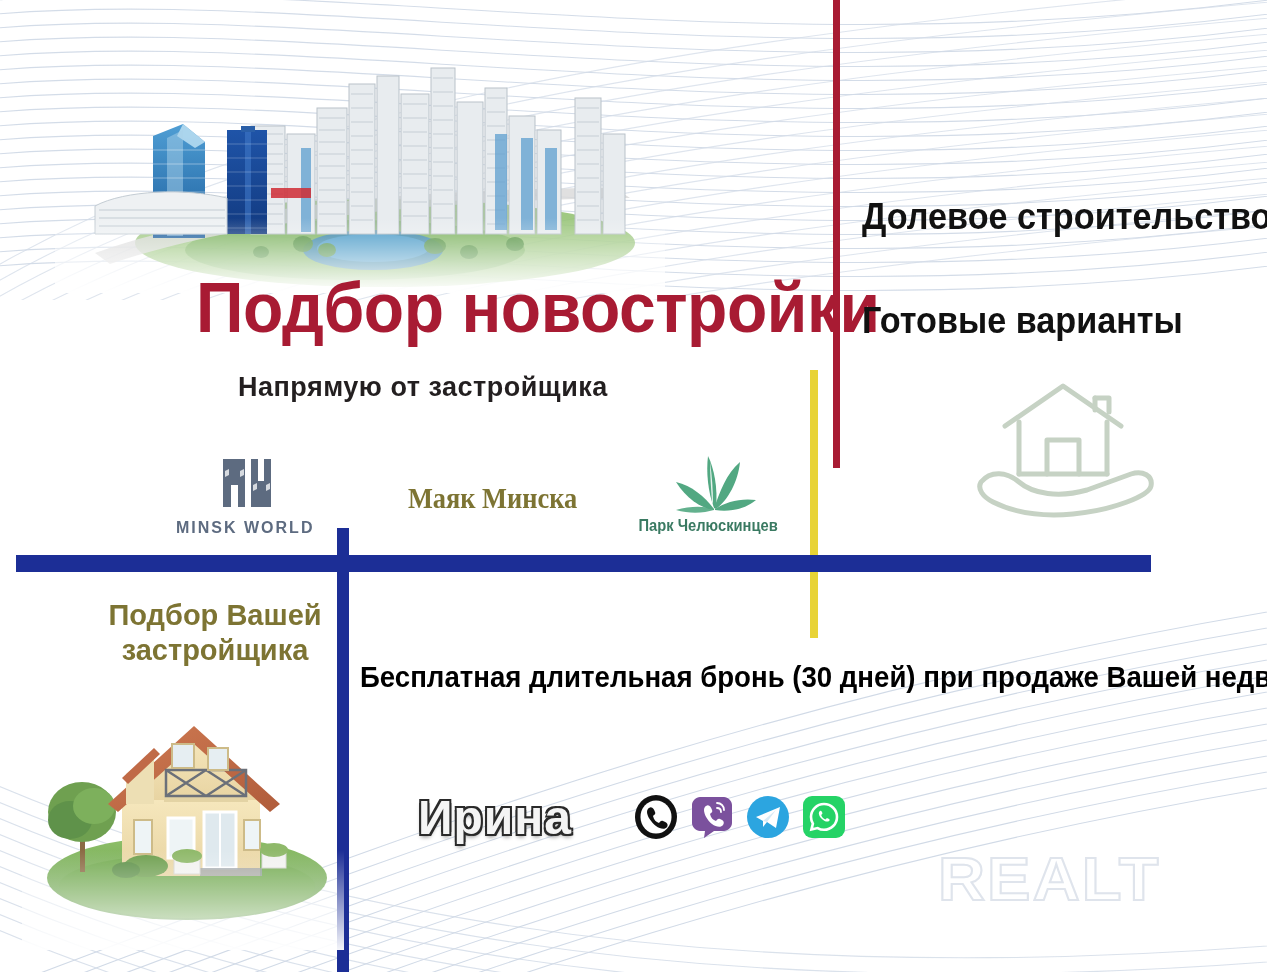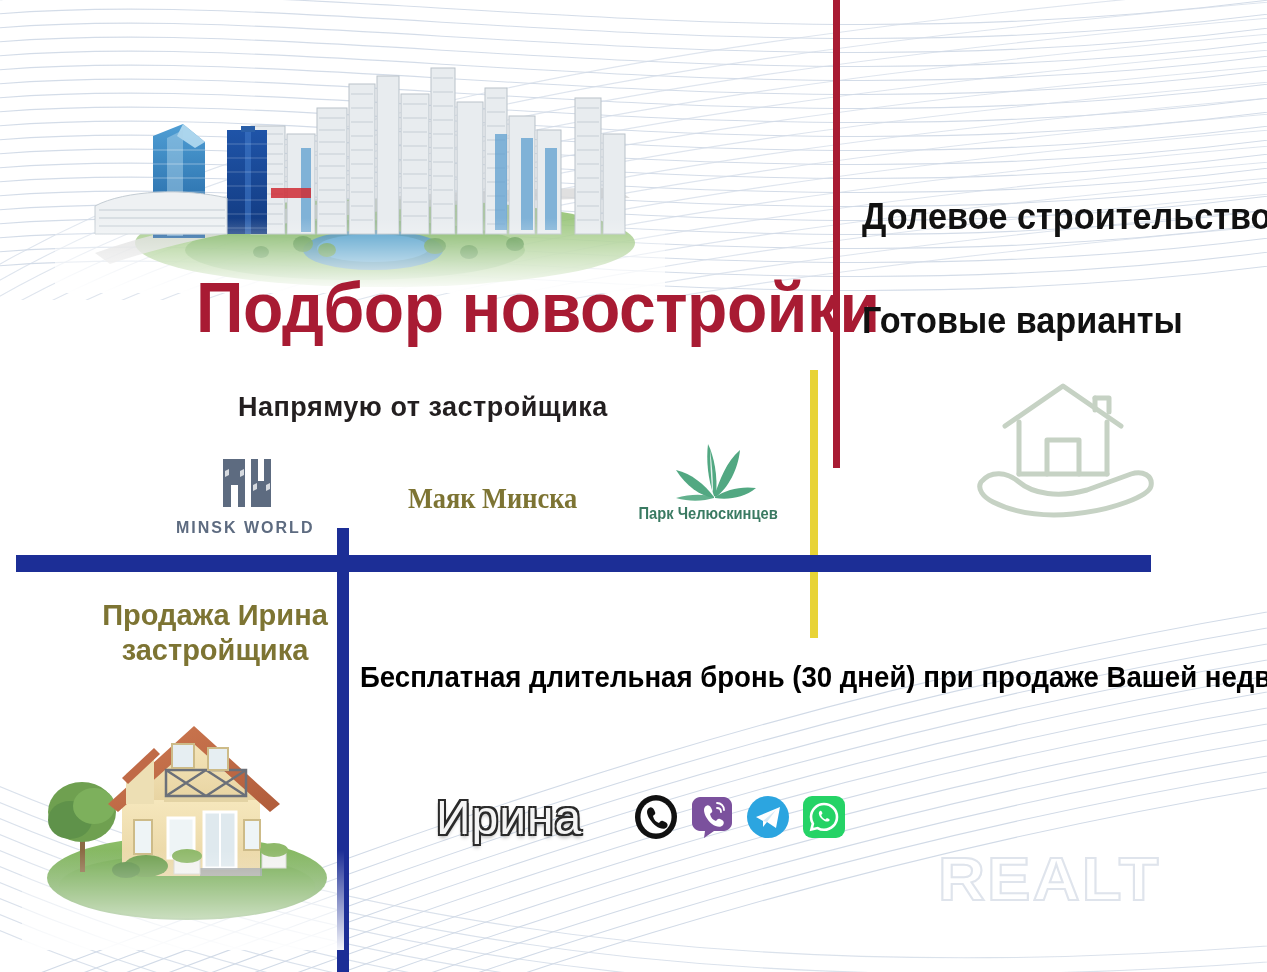"Напрямую от застройщика" .subhead { margin-top: 20px -> none }
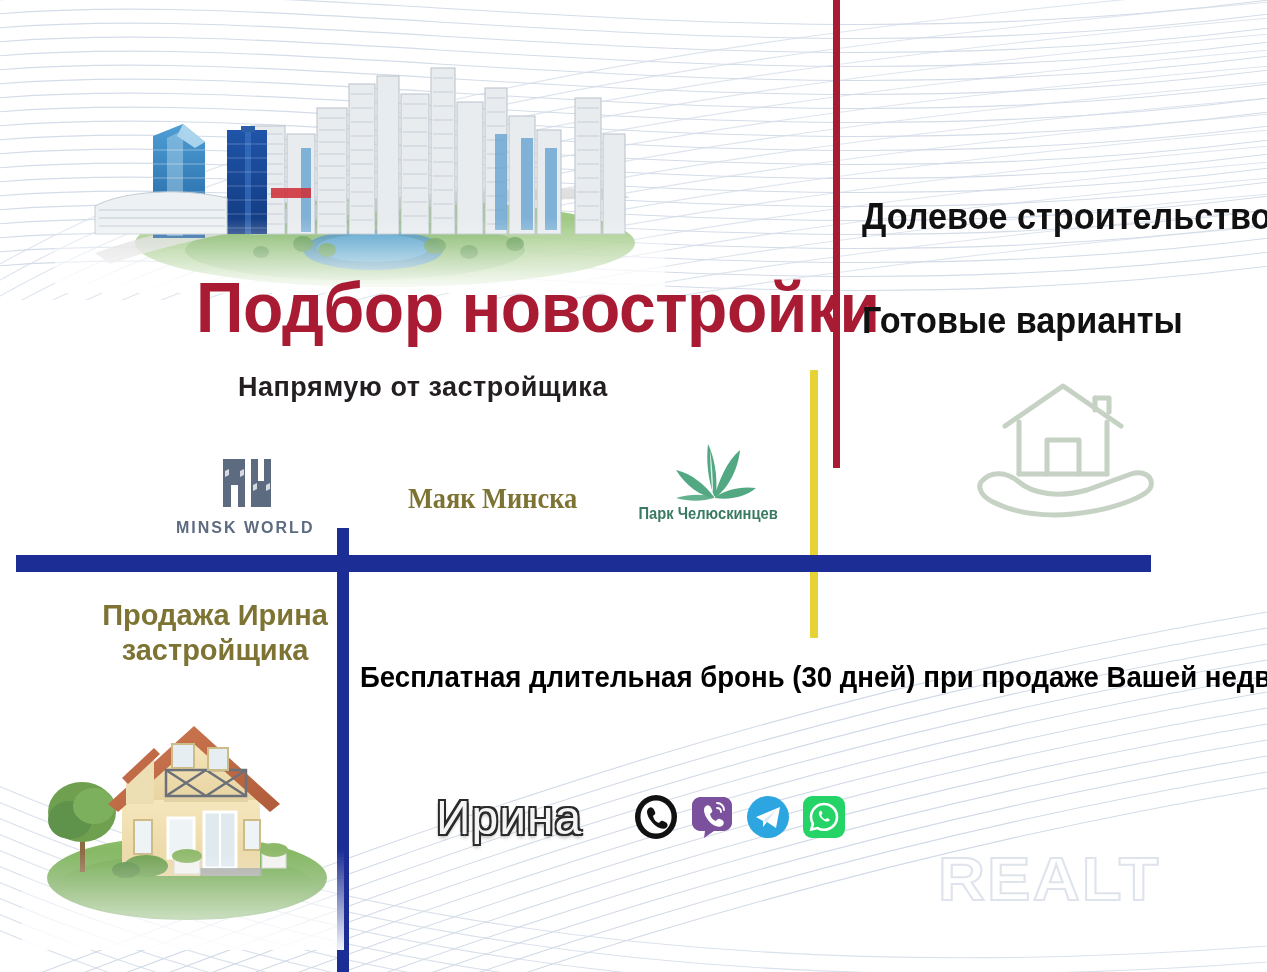"Парк Челюскинцев" .logo-park { top: 440px -> 452px }
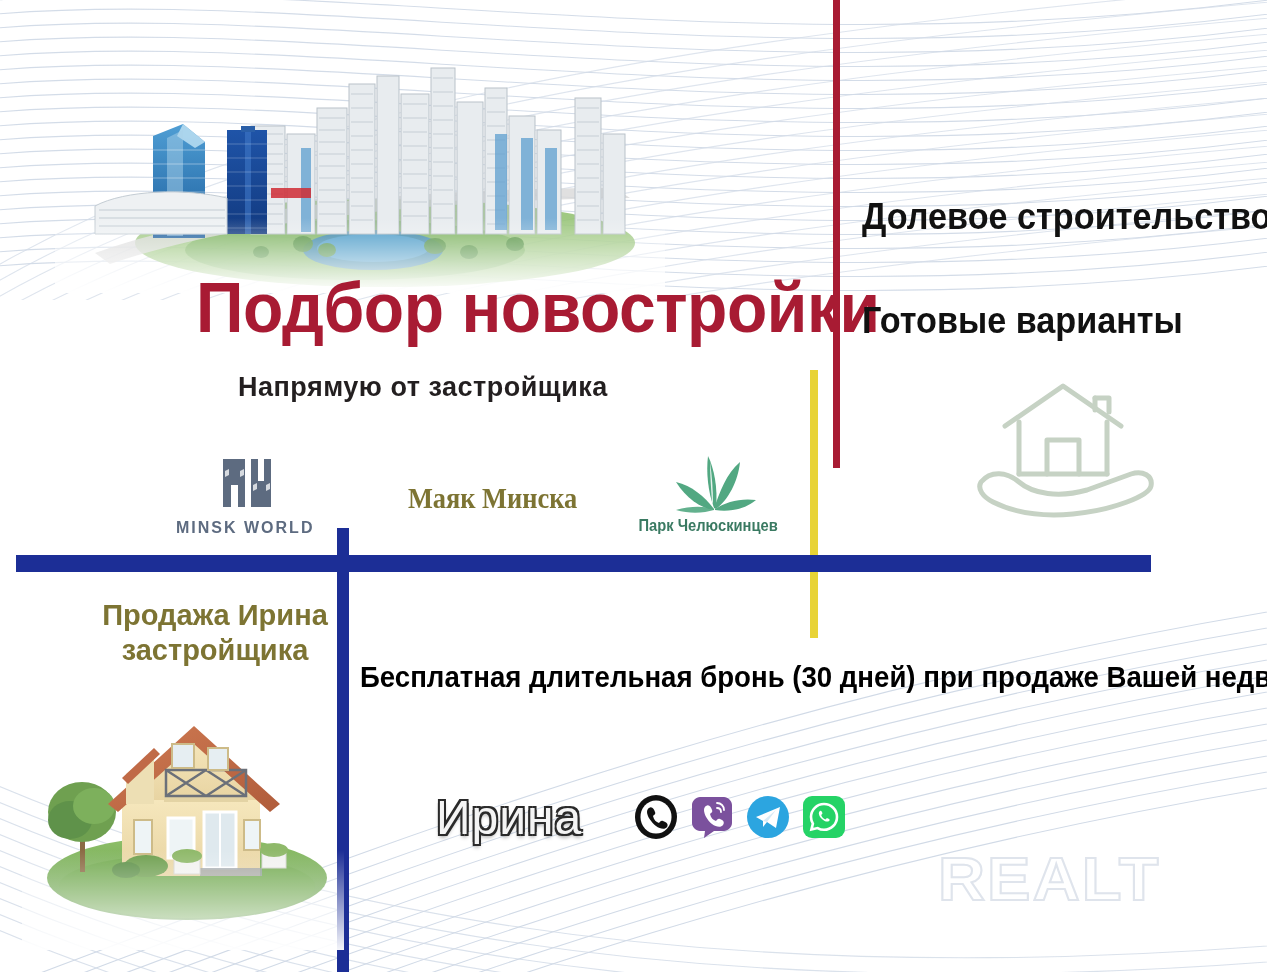"Продажа Ирина" div { text: Продажа Ирина -> Подбор Вашей }
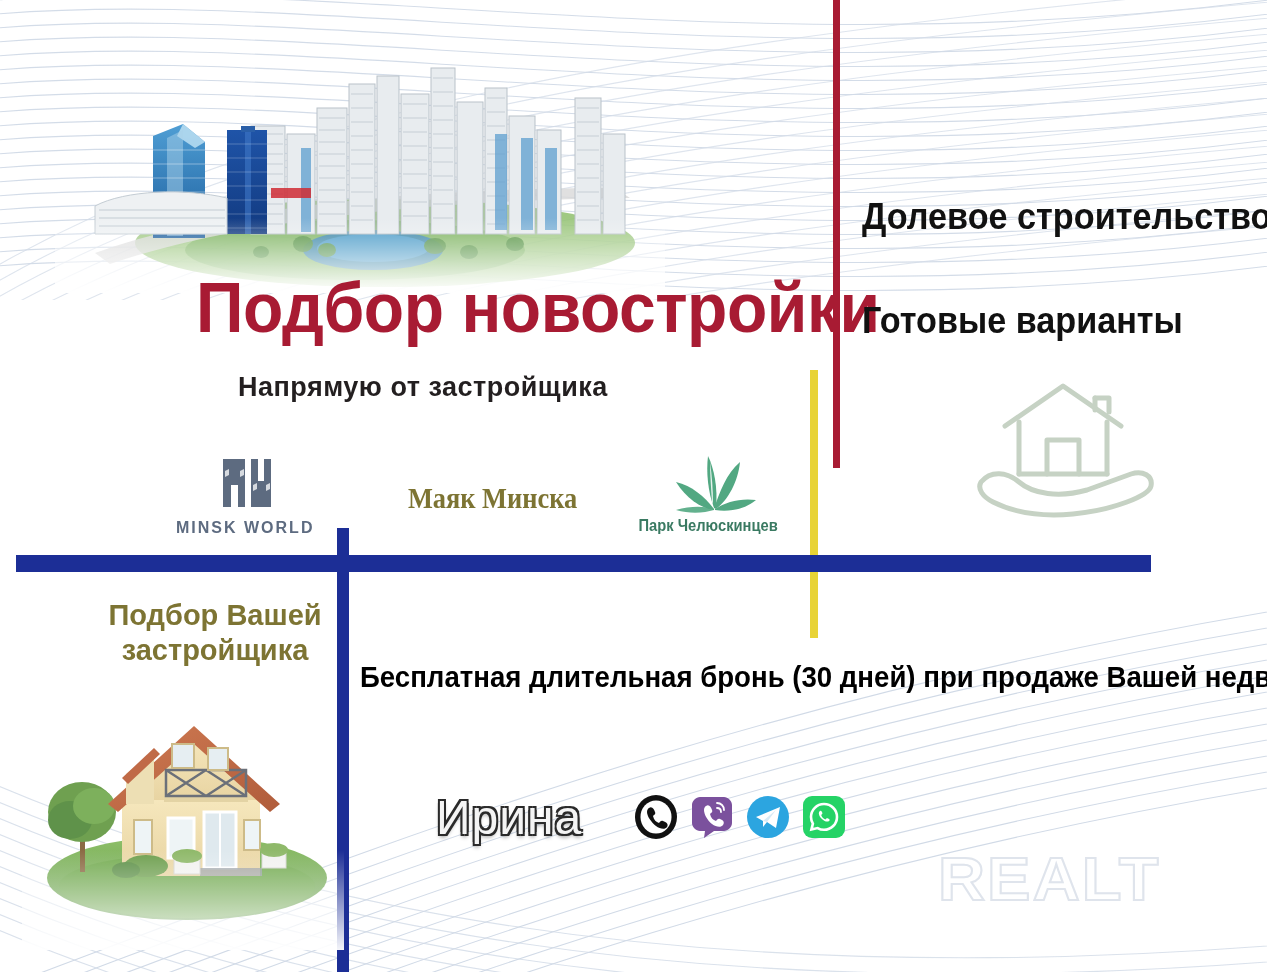"Ирина" .agent-name { font-weight: normal -> bold; left: 436px -> 418px }
